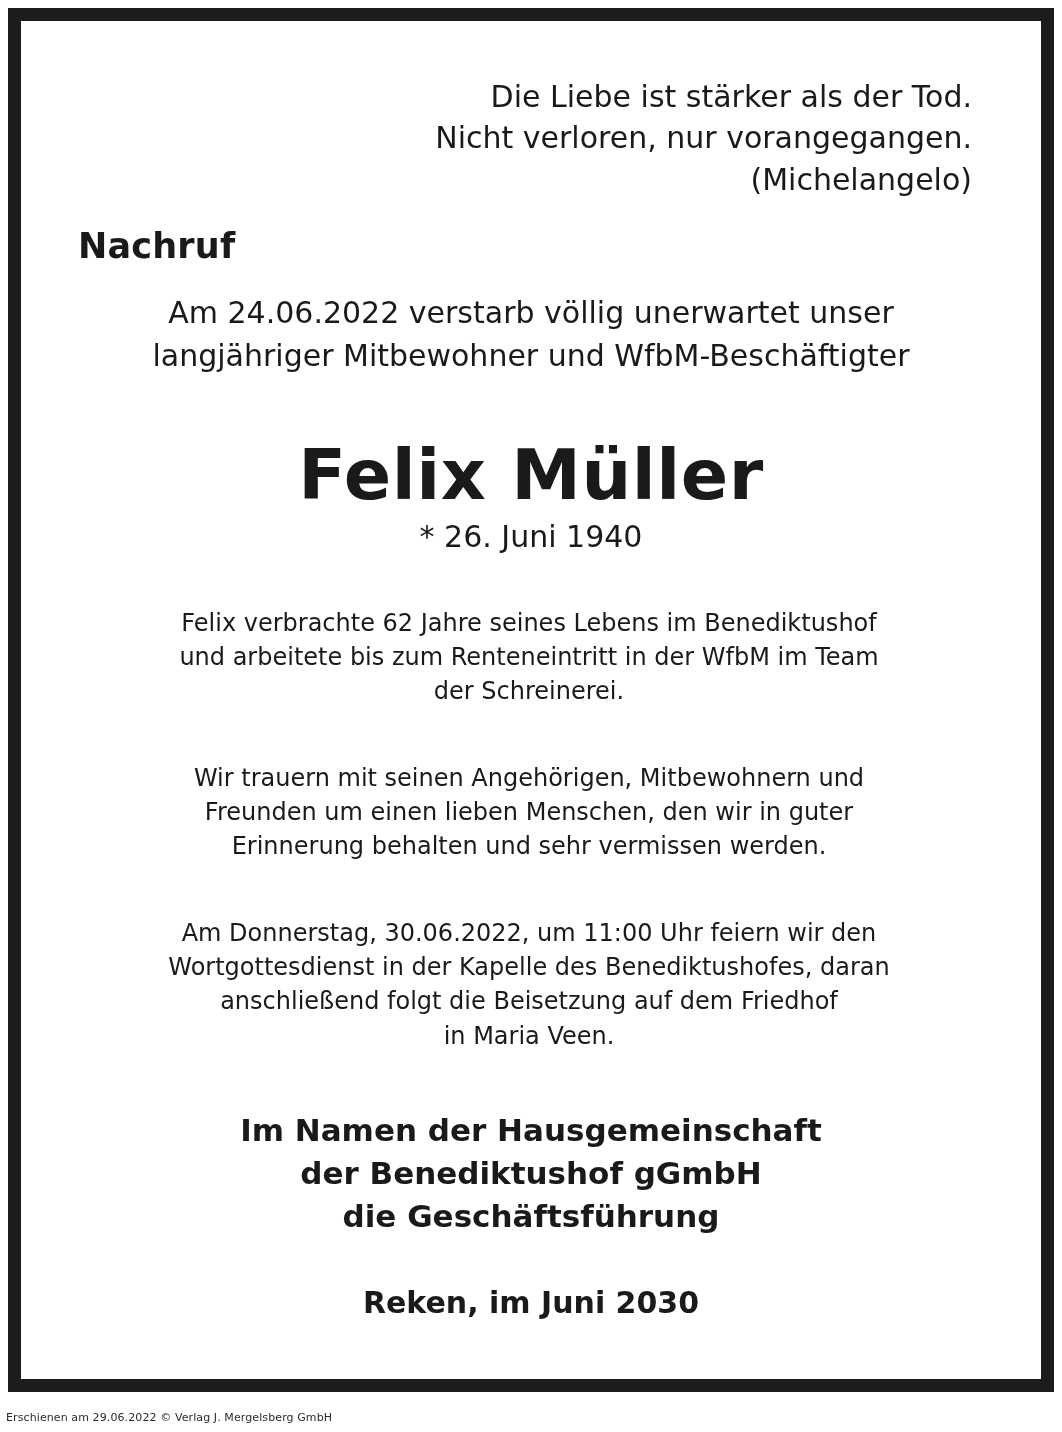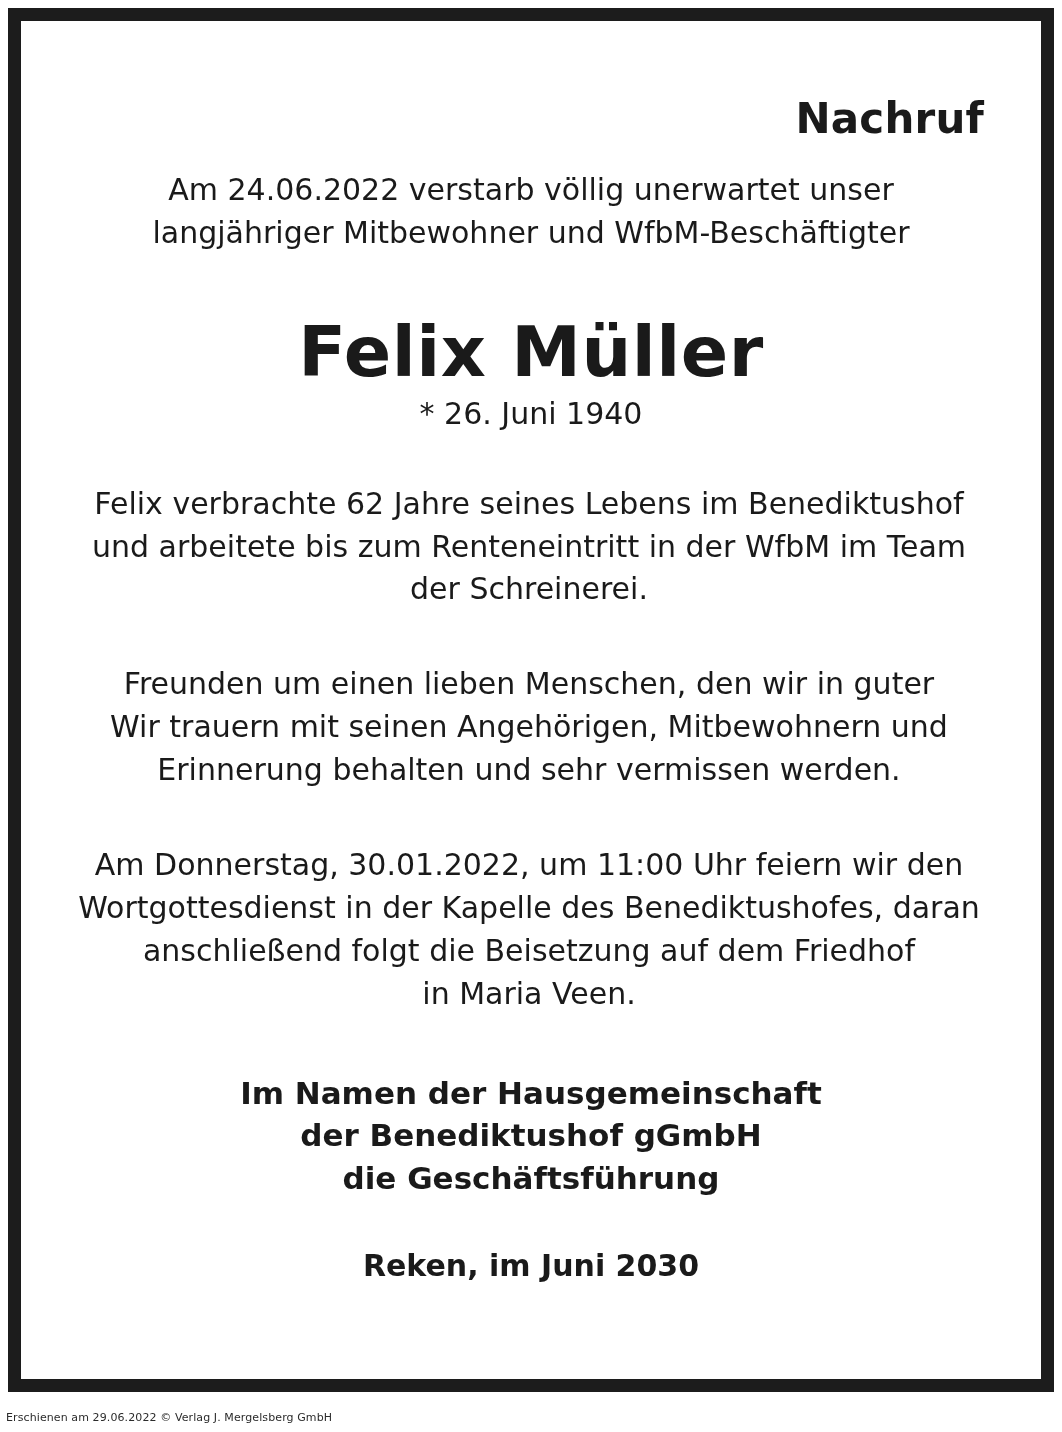"Die Liebe ist stärker als" div.quote-block { html: none -> <div> <span>Die Liebe ist stärker als der Tod.</span> <span>Nicht verloren, nur vorangegangen.</span> <span>(Michelangelo)</span> </div> }
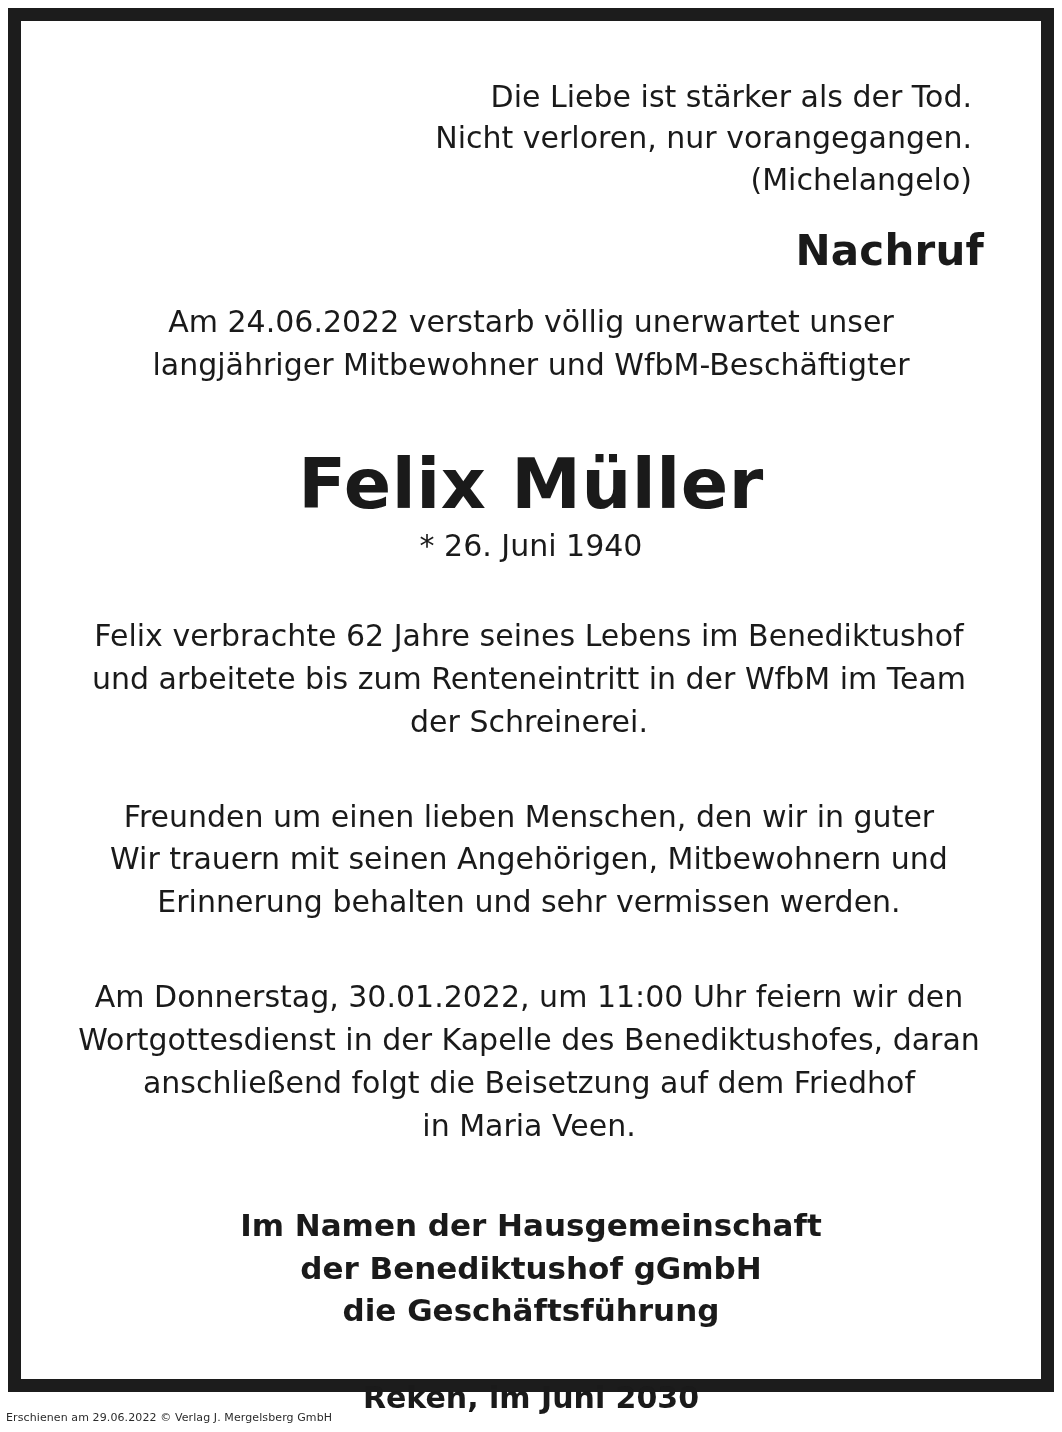"Nachruf" .heading-nachruf { font-size: 42px -> 35px; text-align: right -> left }
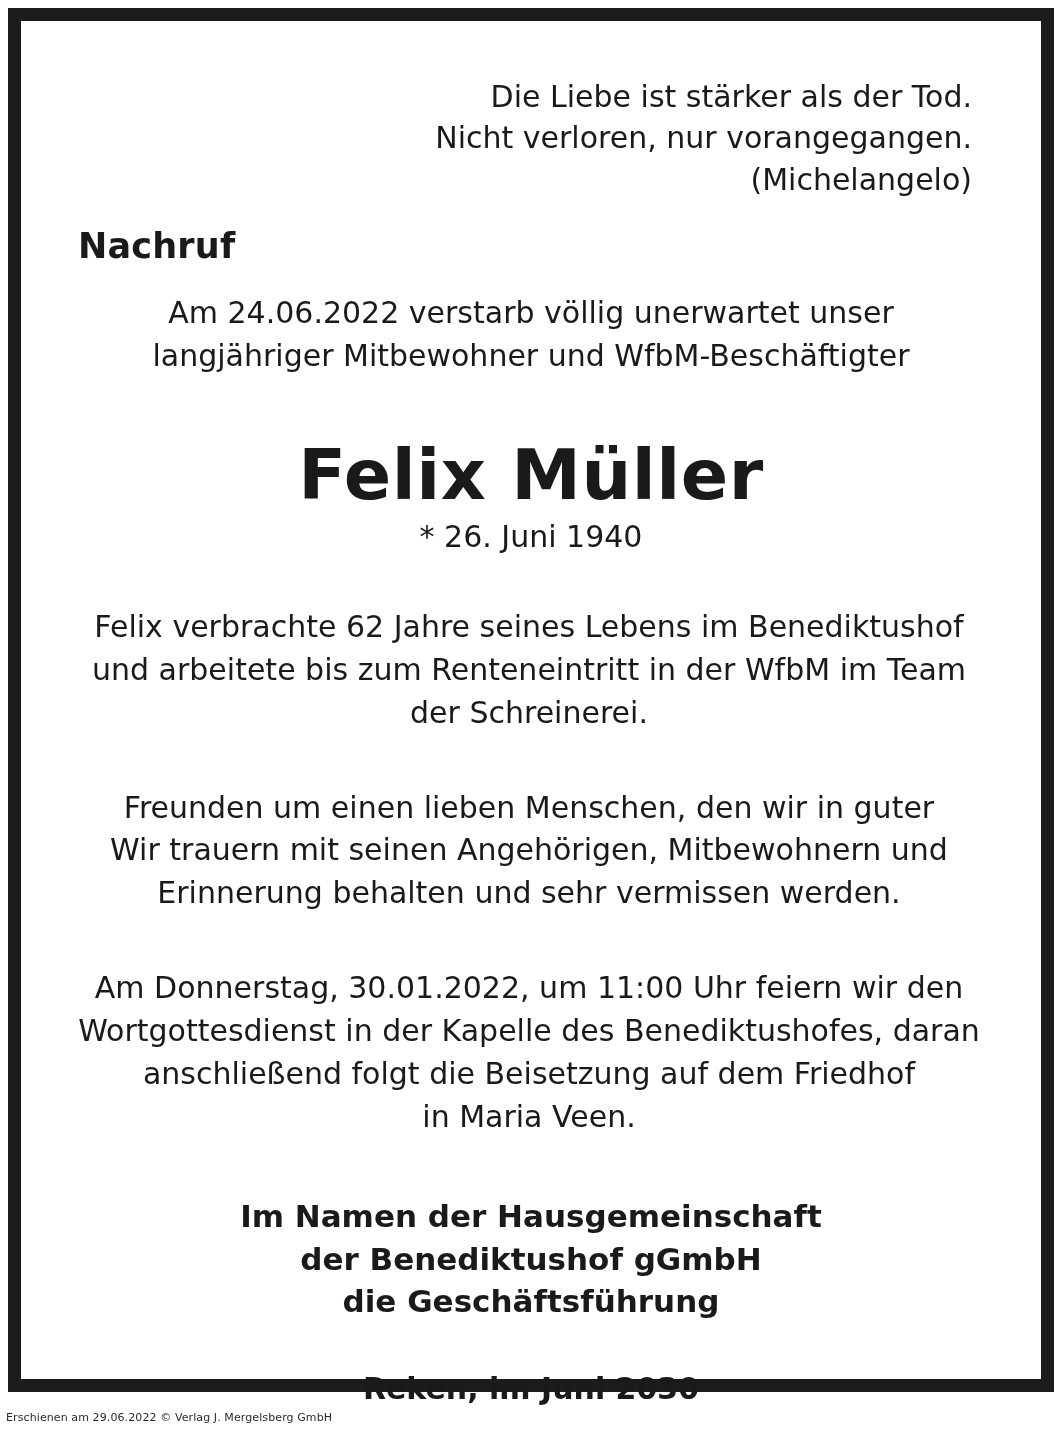"Felix verbrachte 62 Jahre seines" .body-paragraph { font-size: 30px -> 24px }
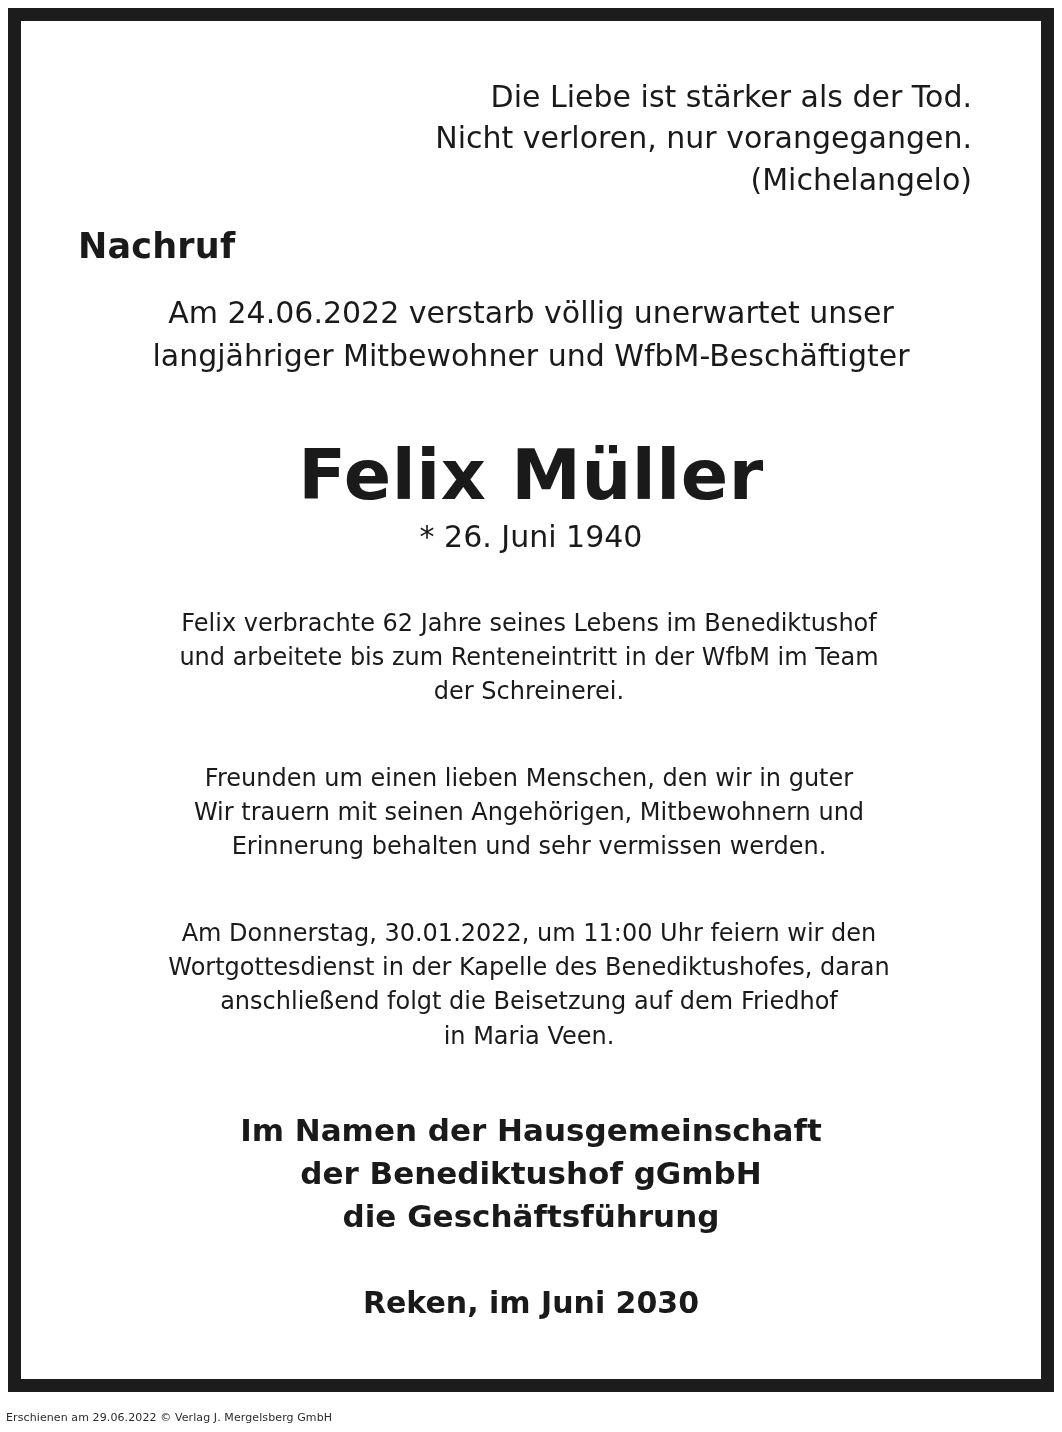"Freunden um einen lieben Menschen," span { order: before "Wir trauern mit seinen Angehörigen," -> after "Wir trauern mit seinen Angehörigen," }
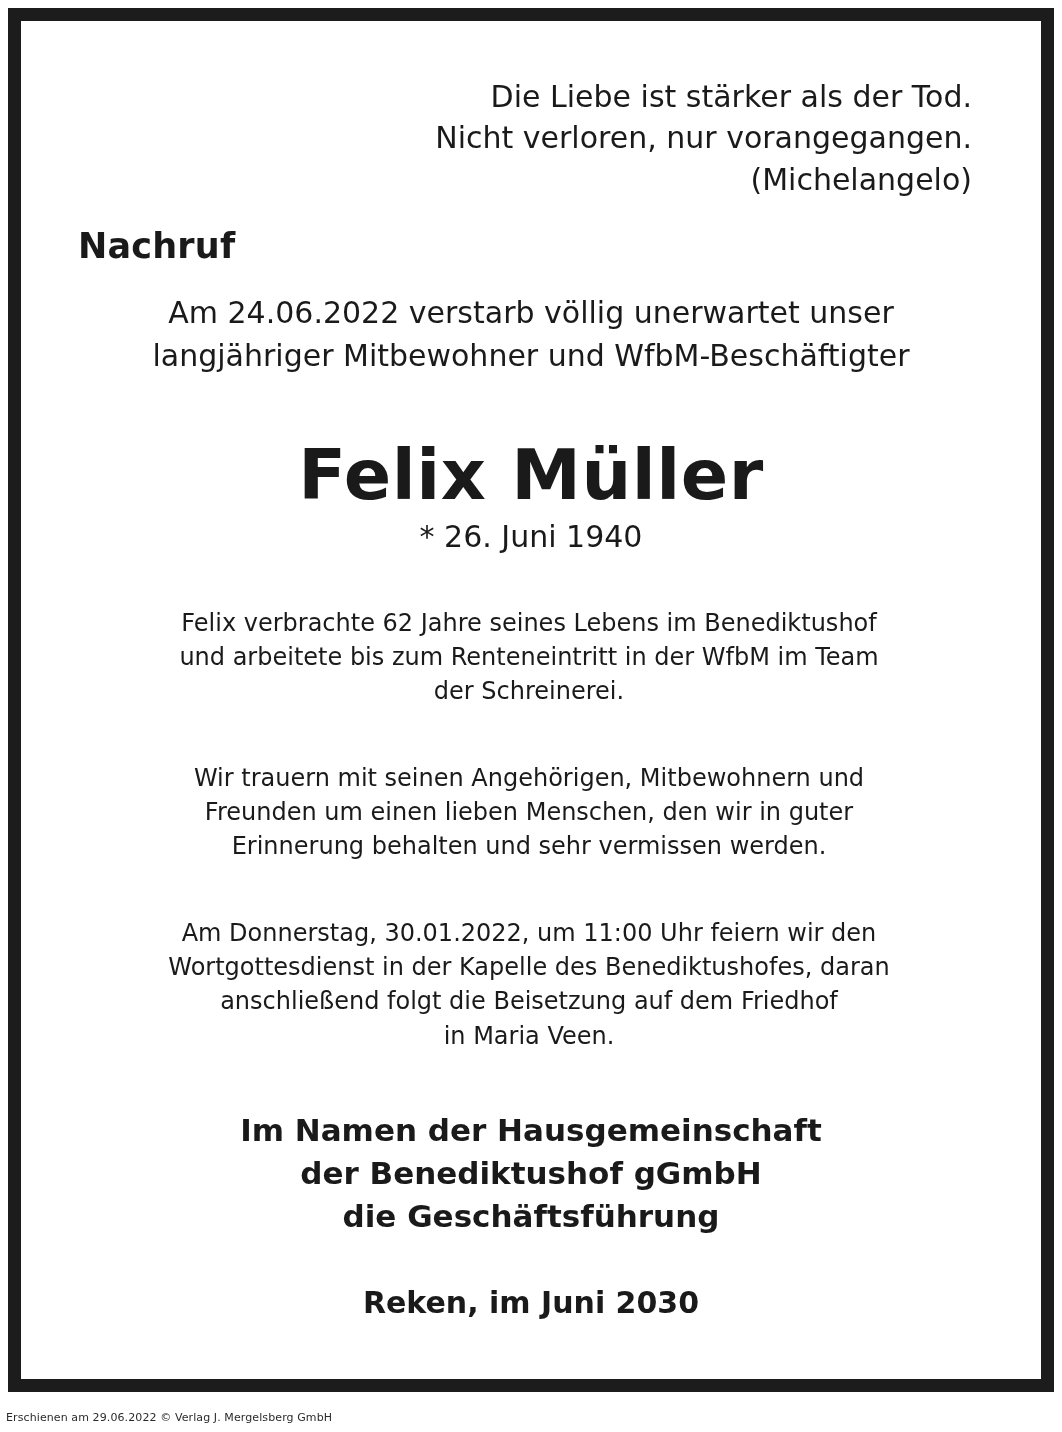"Am Donnerstag, 30.01.2022, um 11:00" span { text: 30.01.2022 -> 30.06.2022 }
